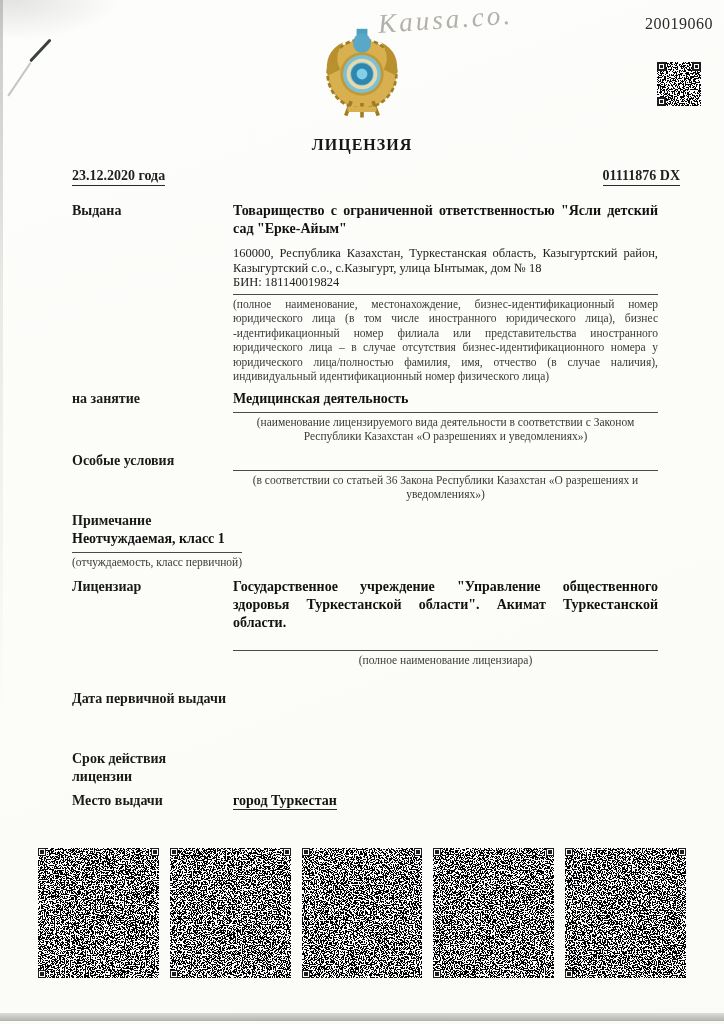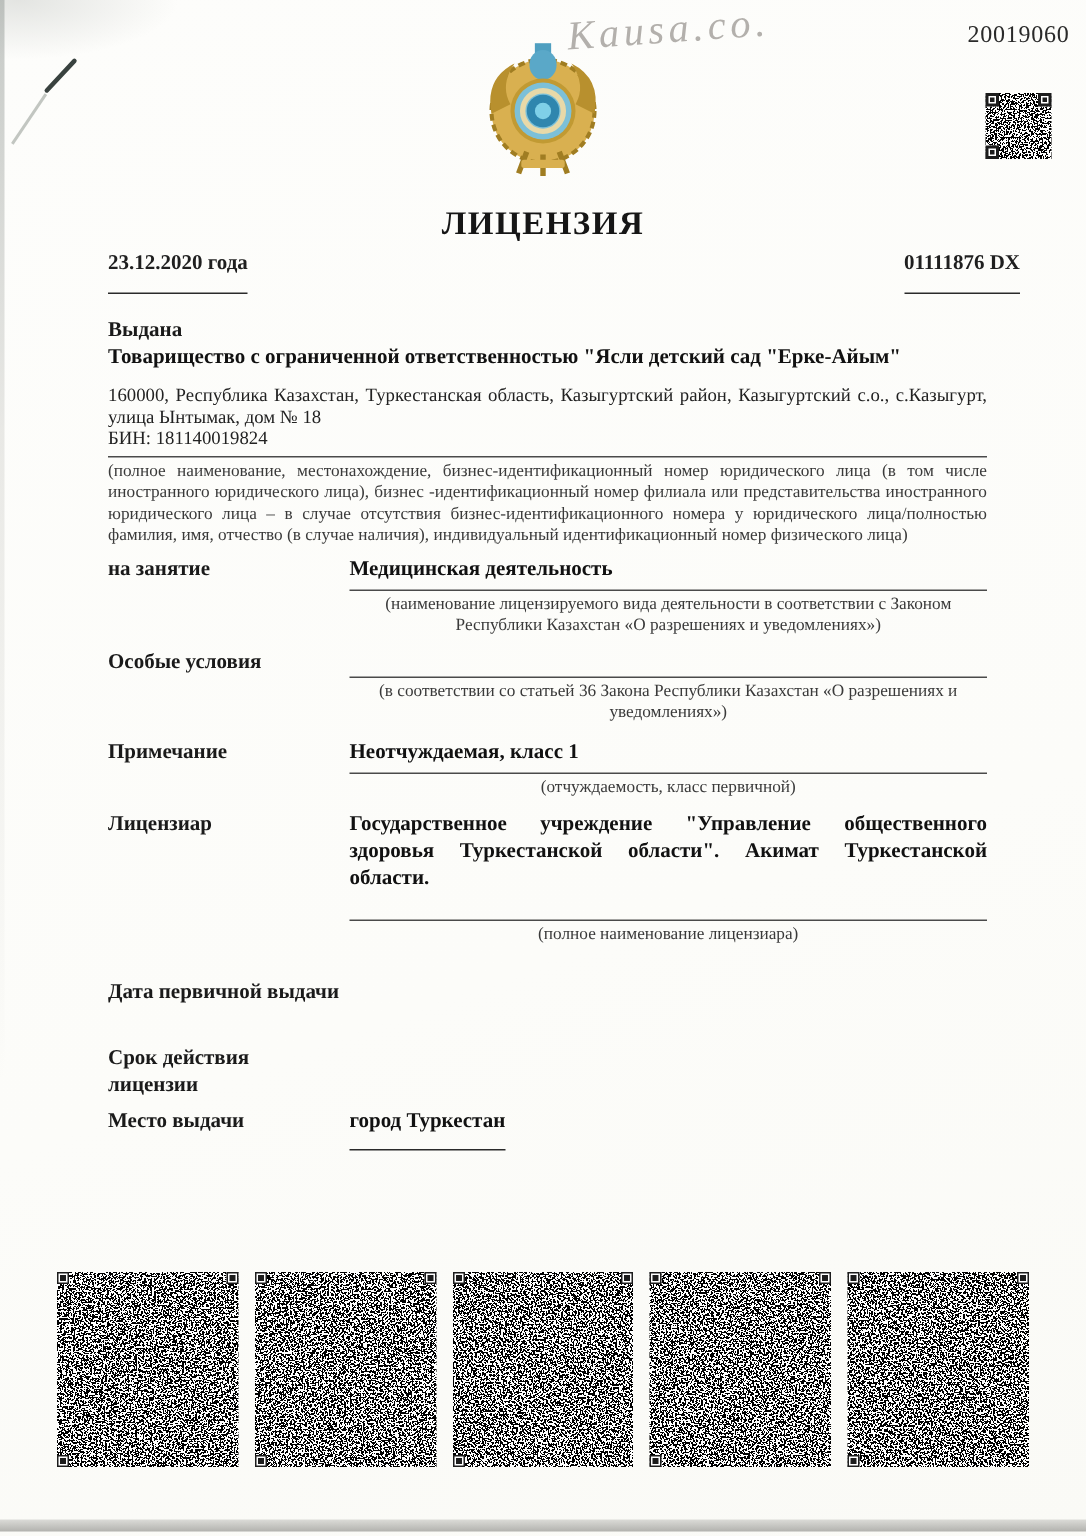"ЛИЦЕНЗИЯ" .title { font-size: 22px -> 16px }
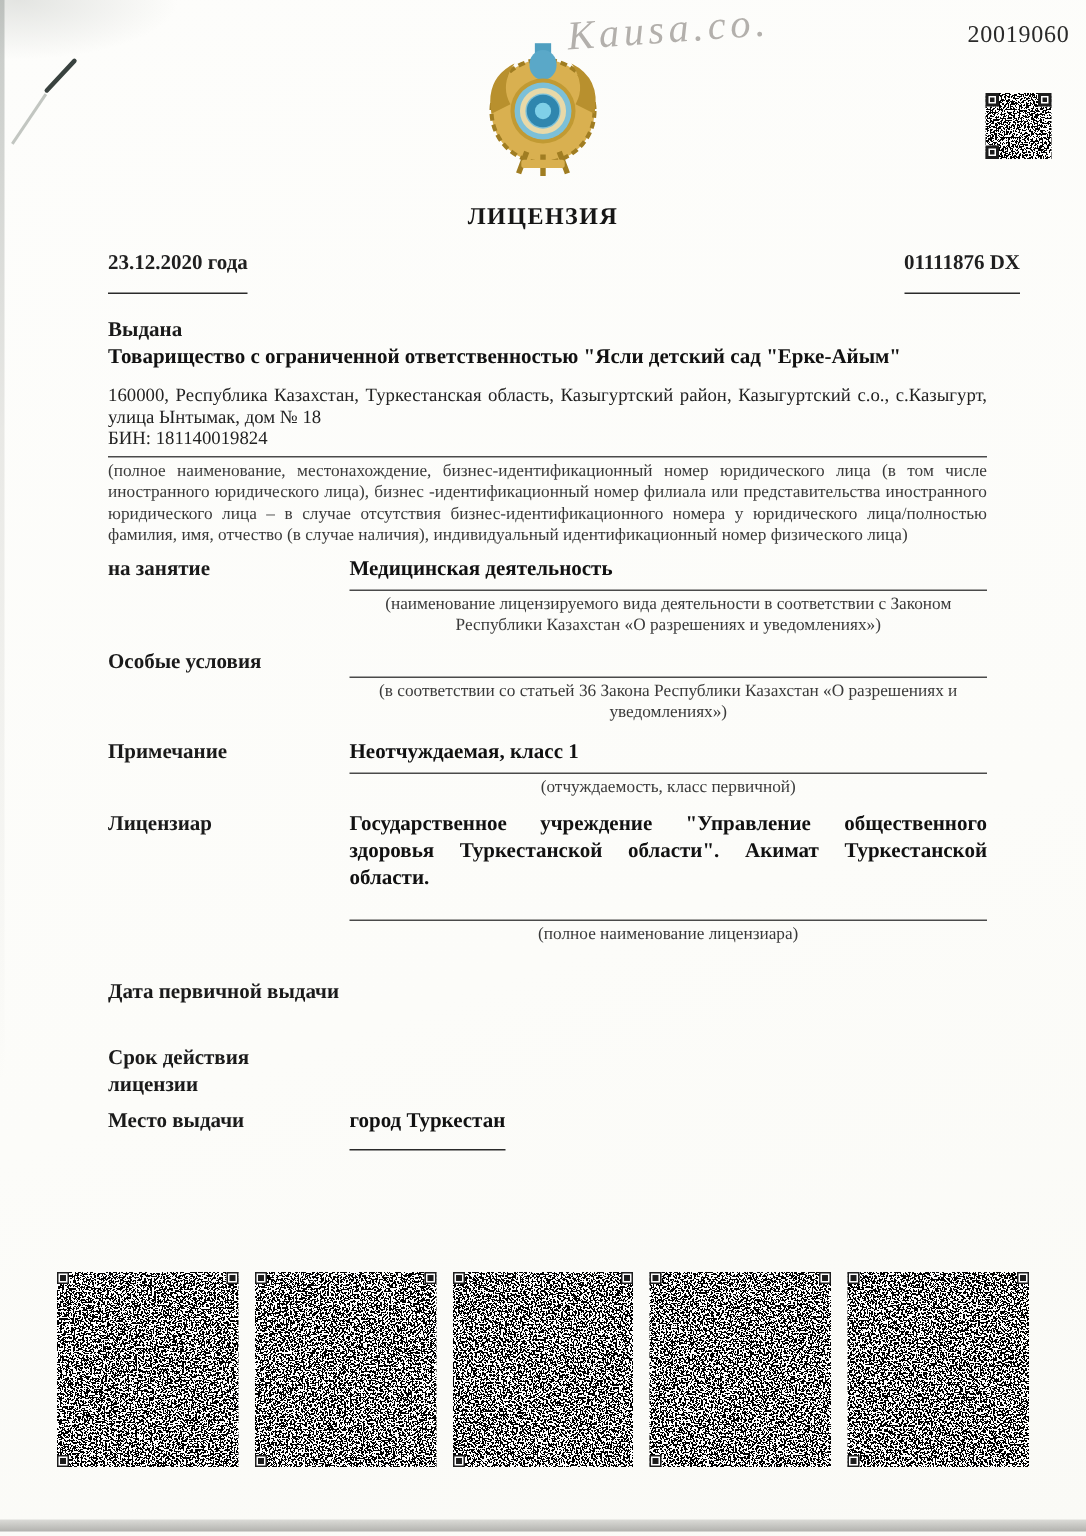"23.12.2020 года" .ul { padding-bottom: 11px -> 1px }
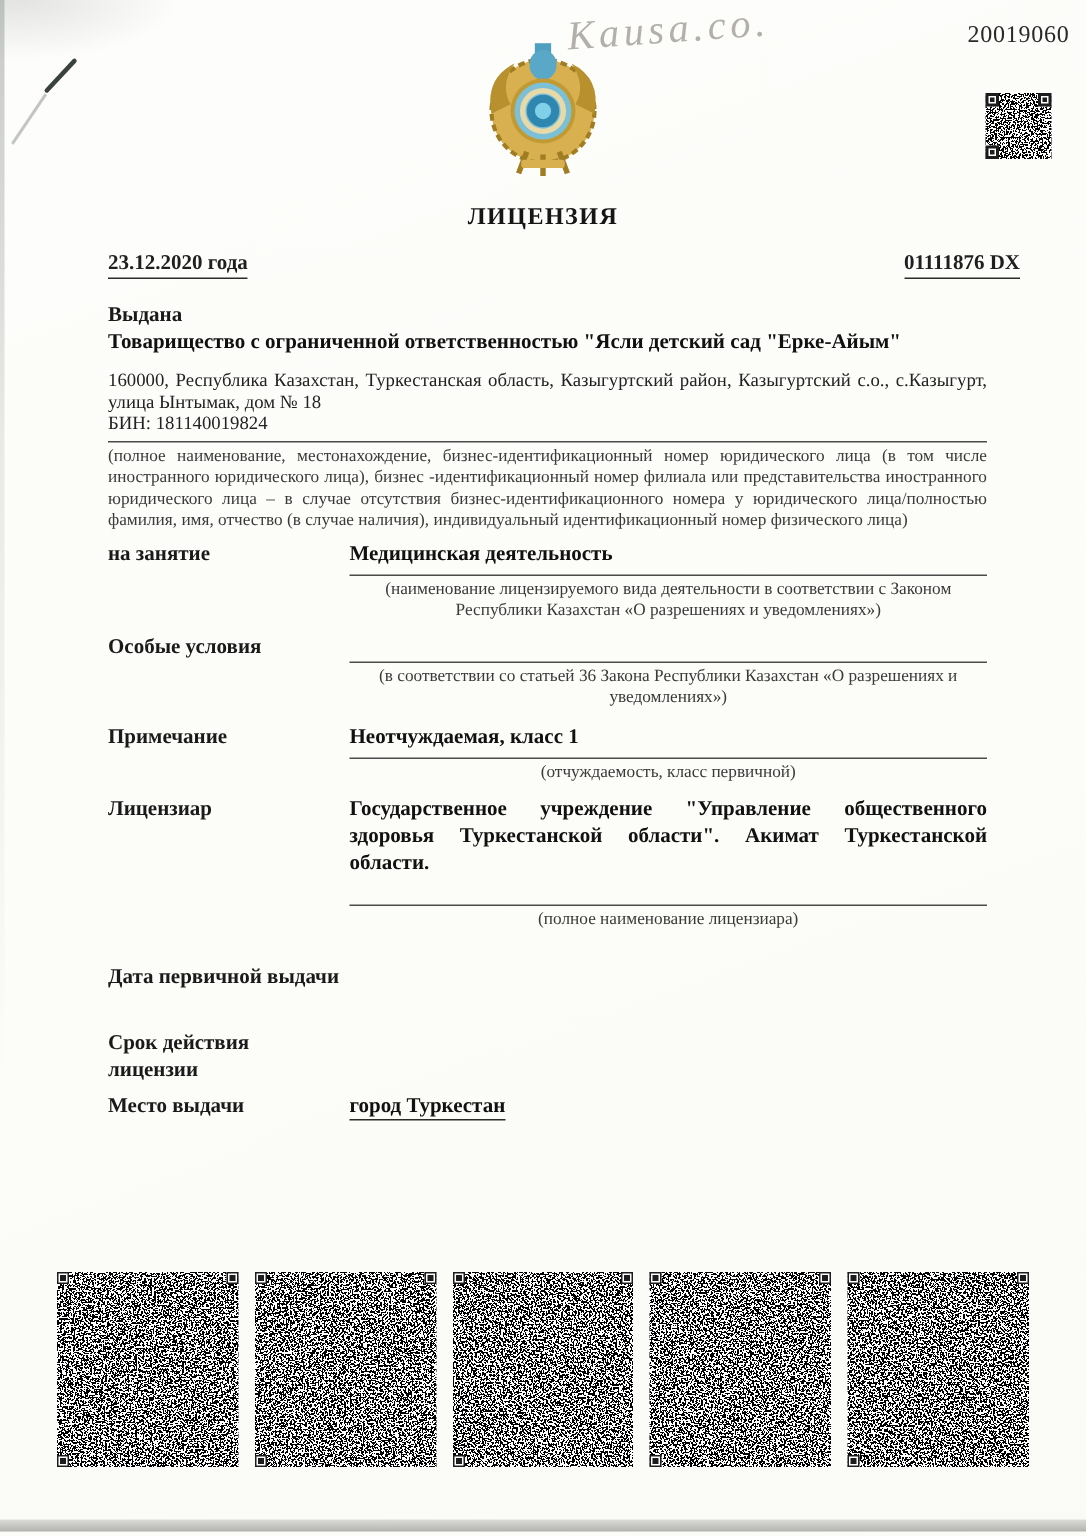"Выдана" .m-issued { flex-direction: column -> none }
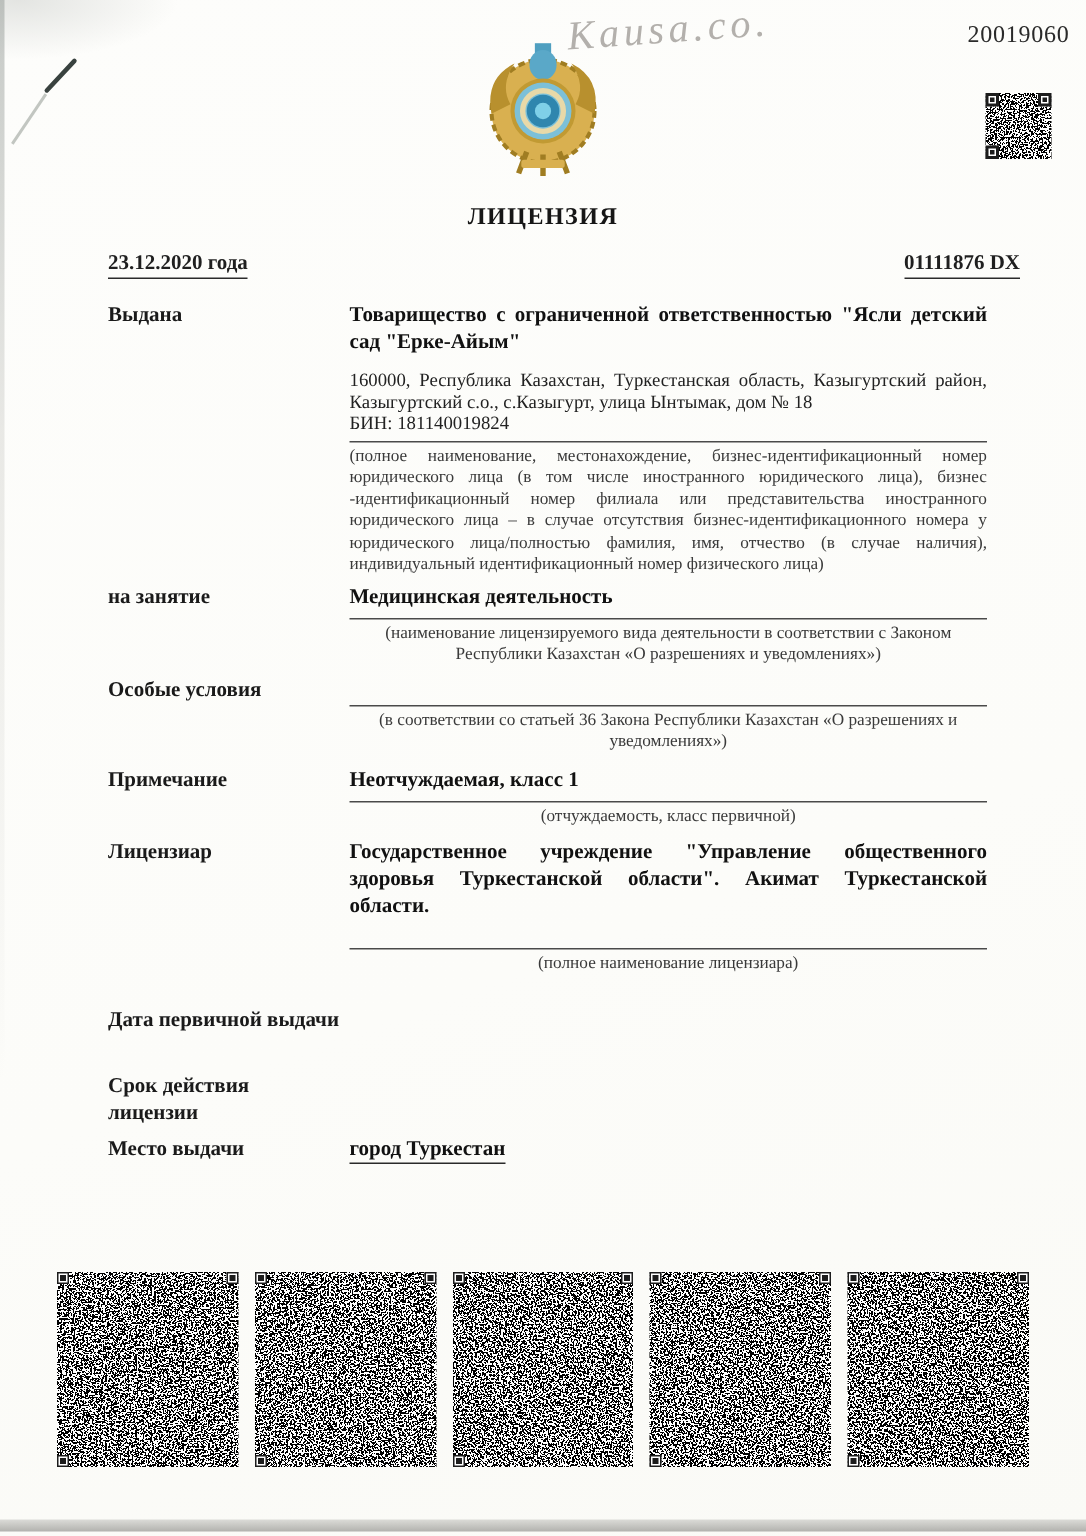"Примечание" .m-note { flex-direction: none -> column }
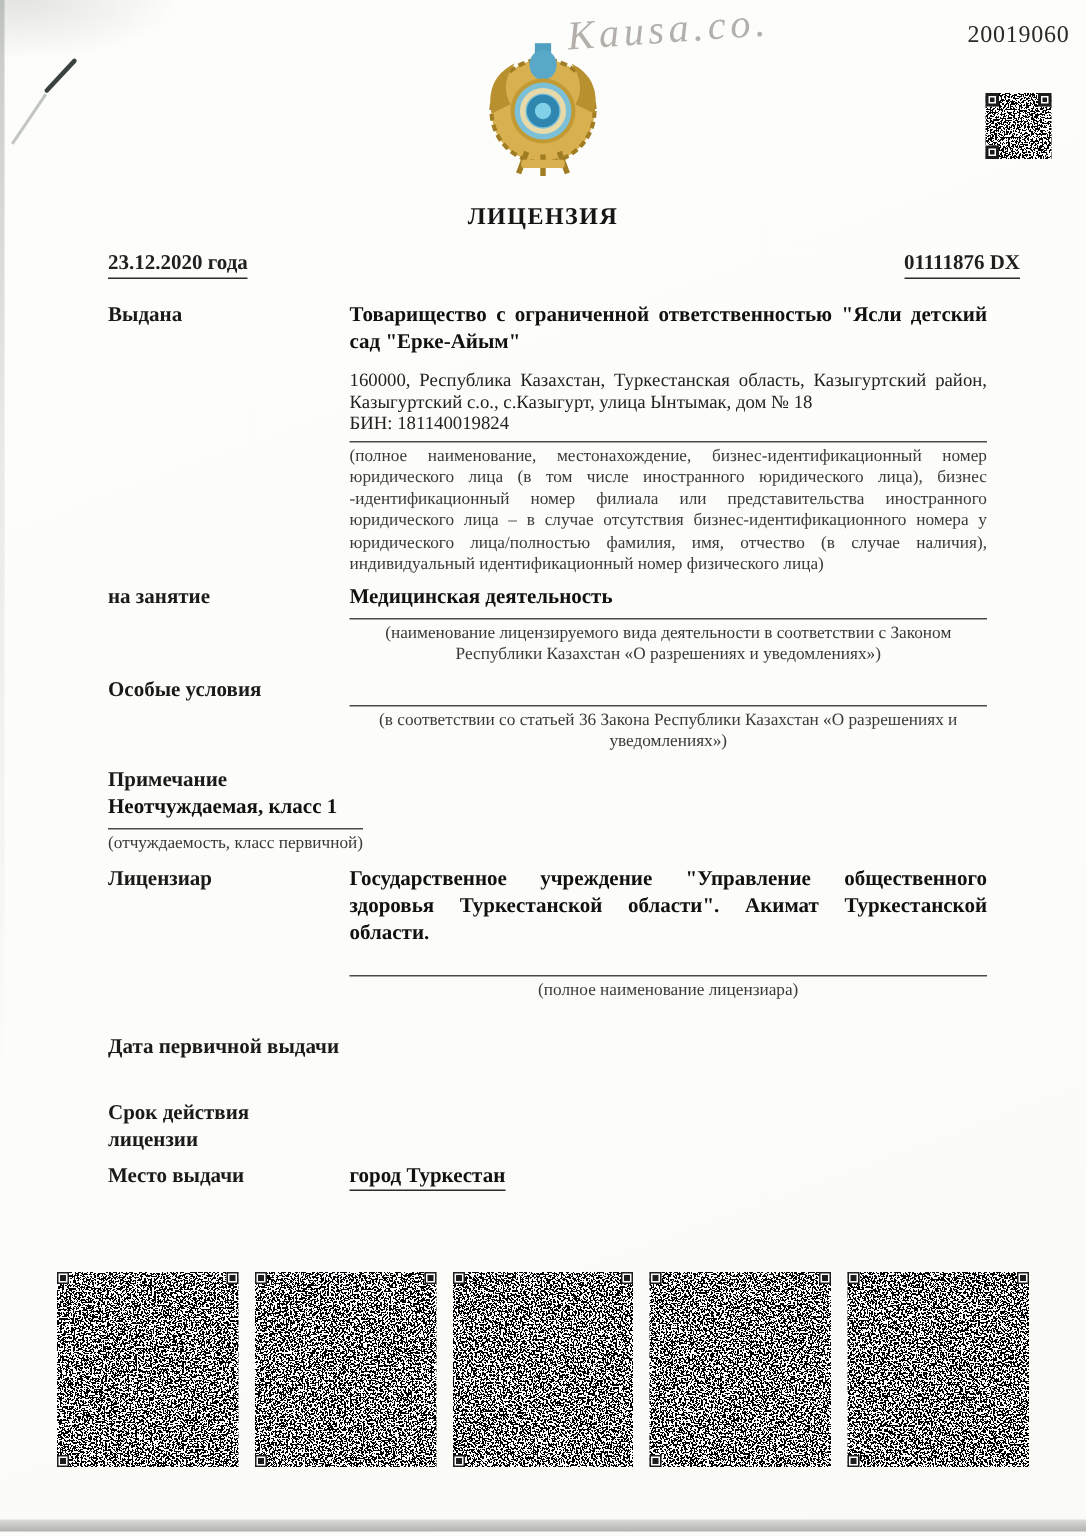"Срок действия лицензии" .m-validity { margin-top: 26px -> 42px }
